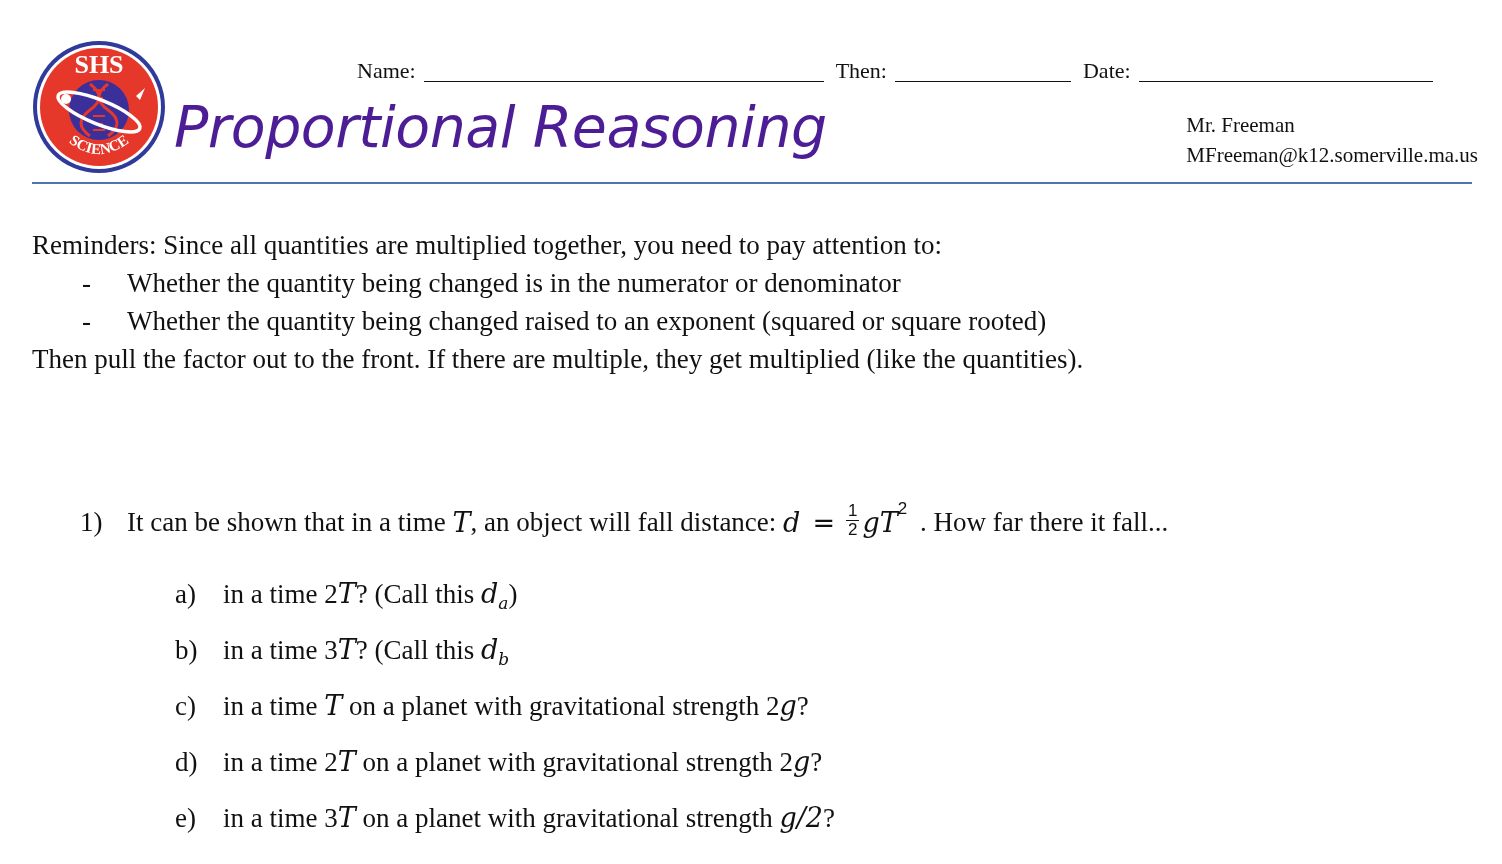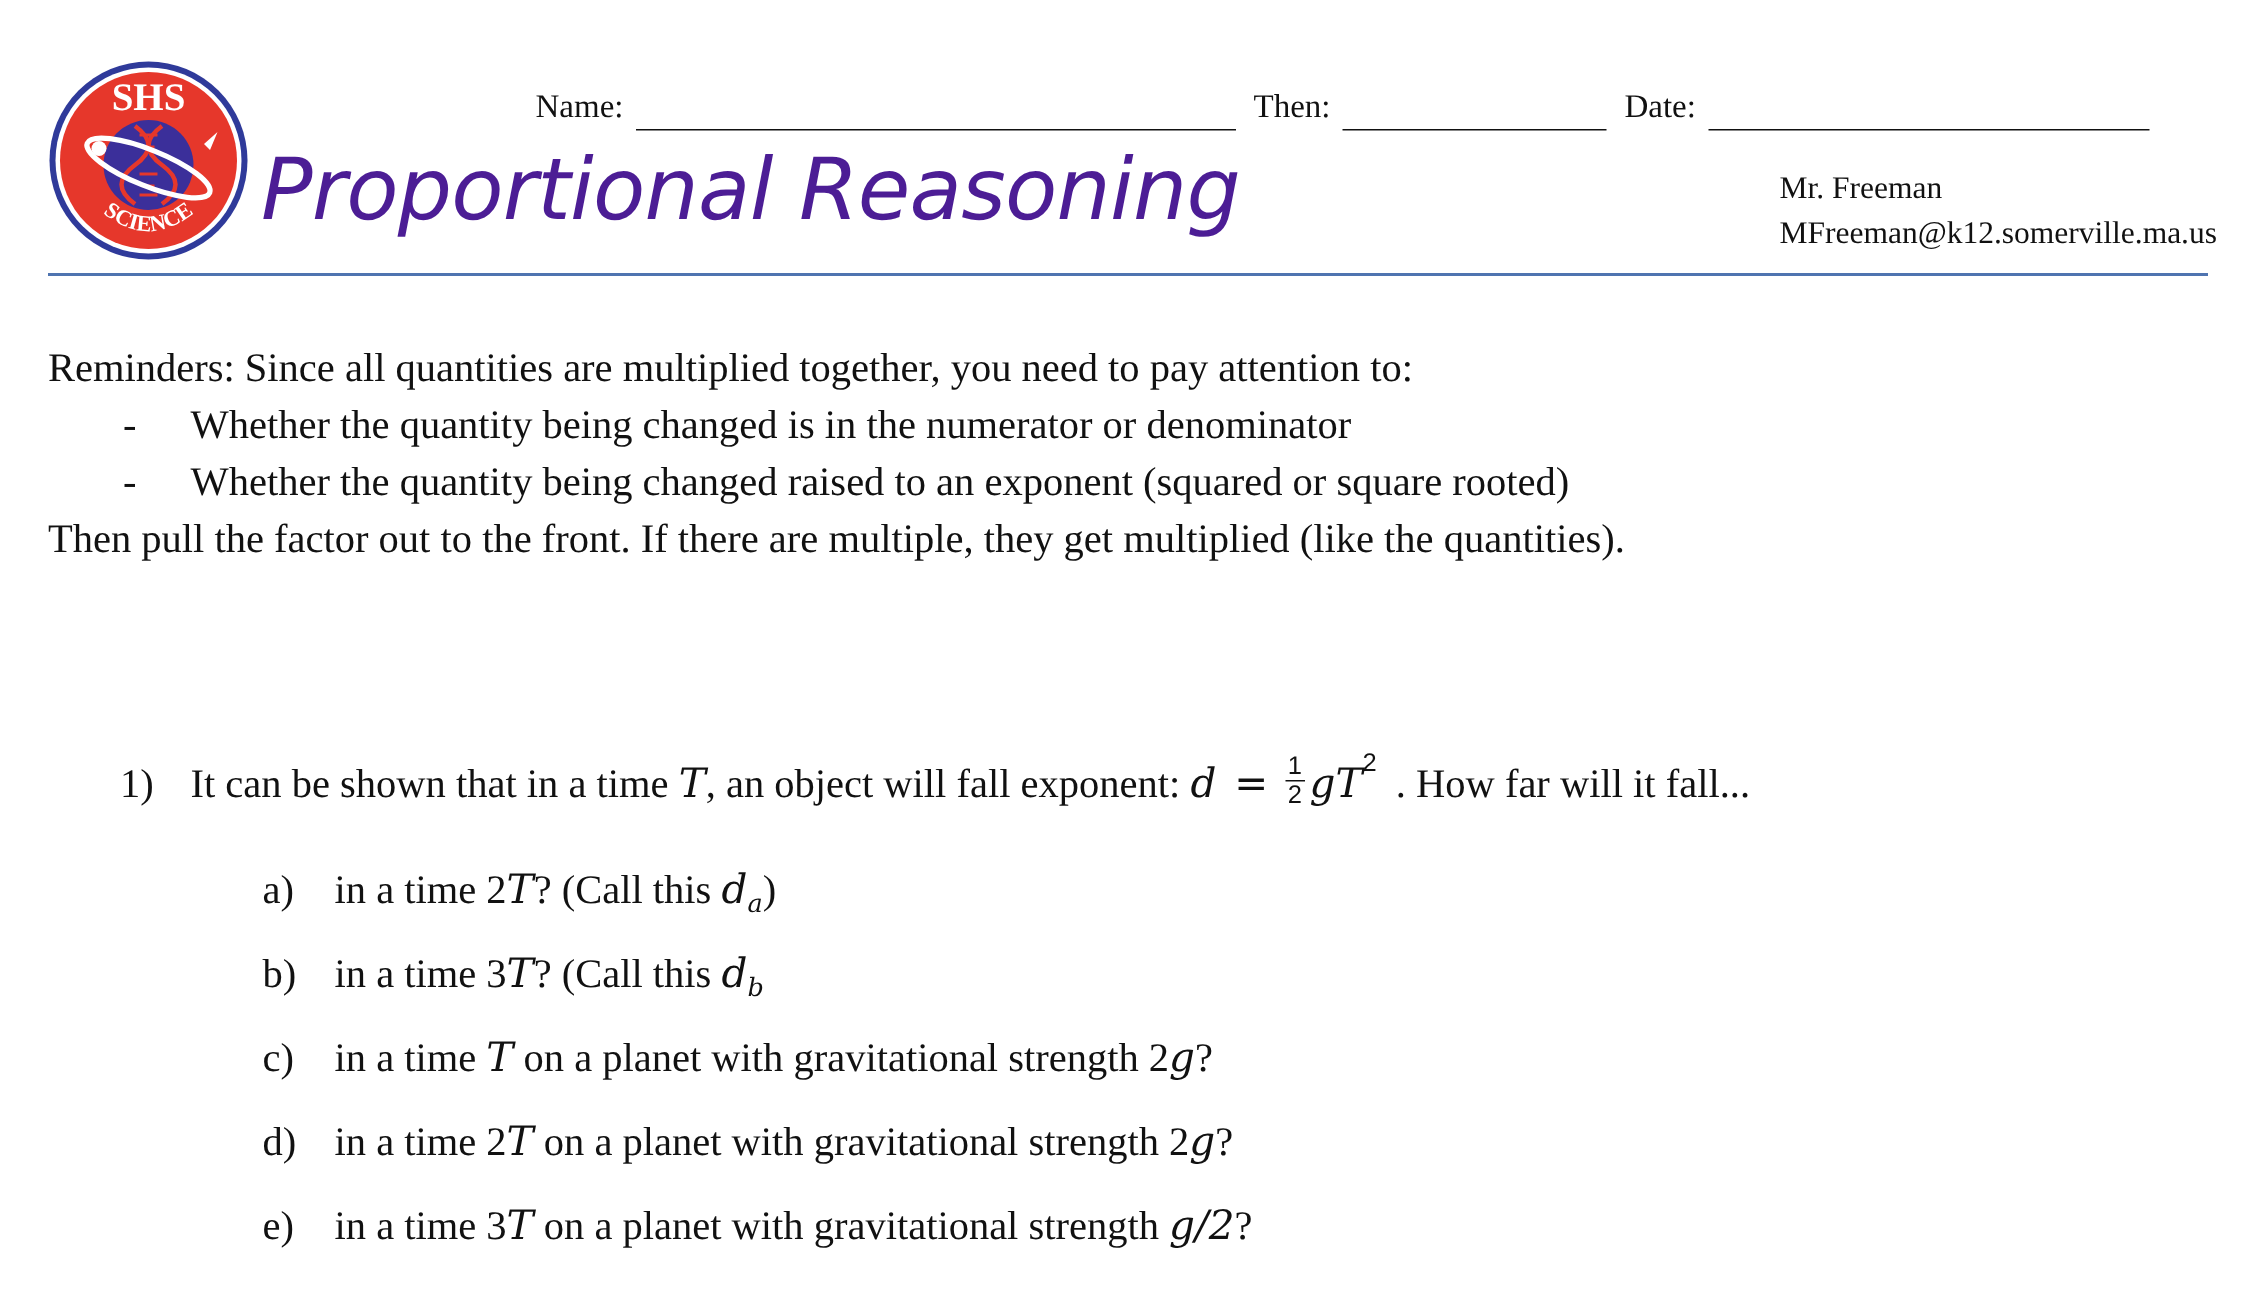"Name:" .fields { align-items: flex-end -> flex-start }
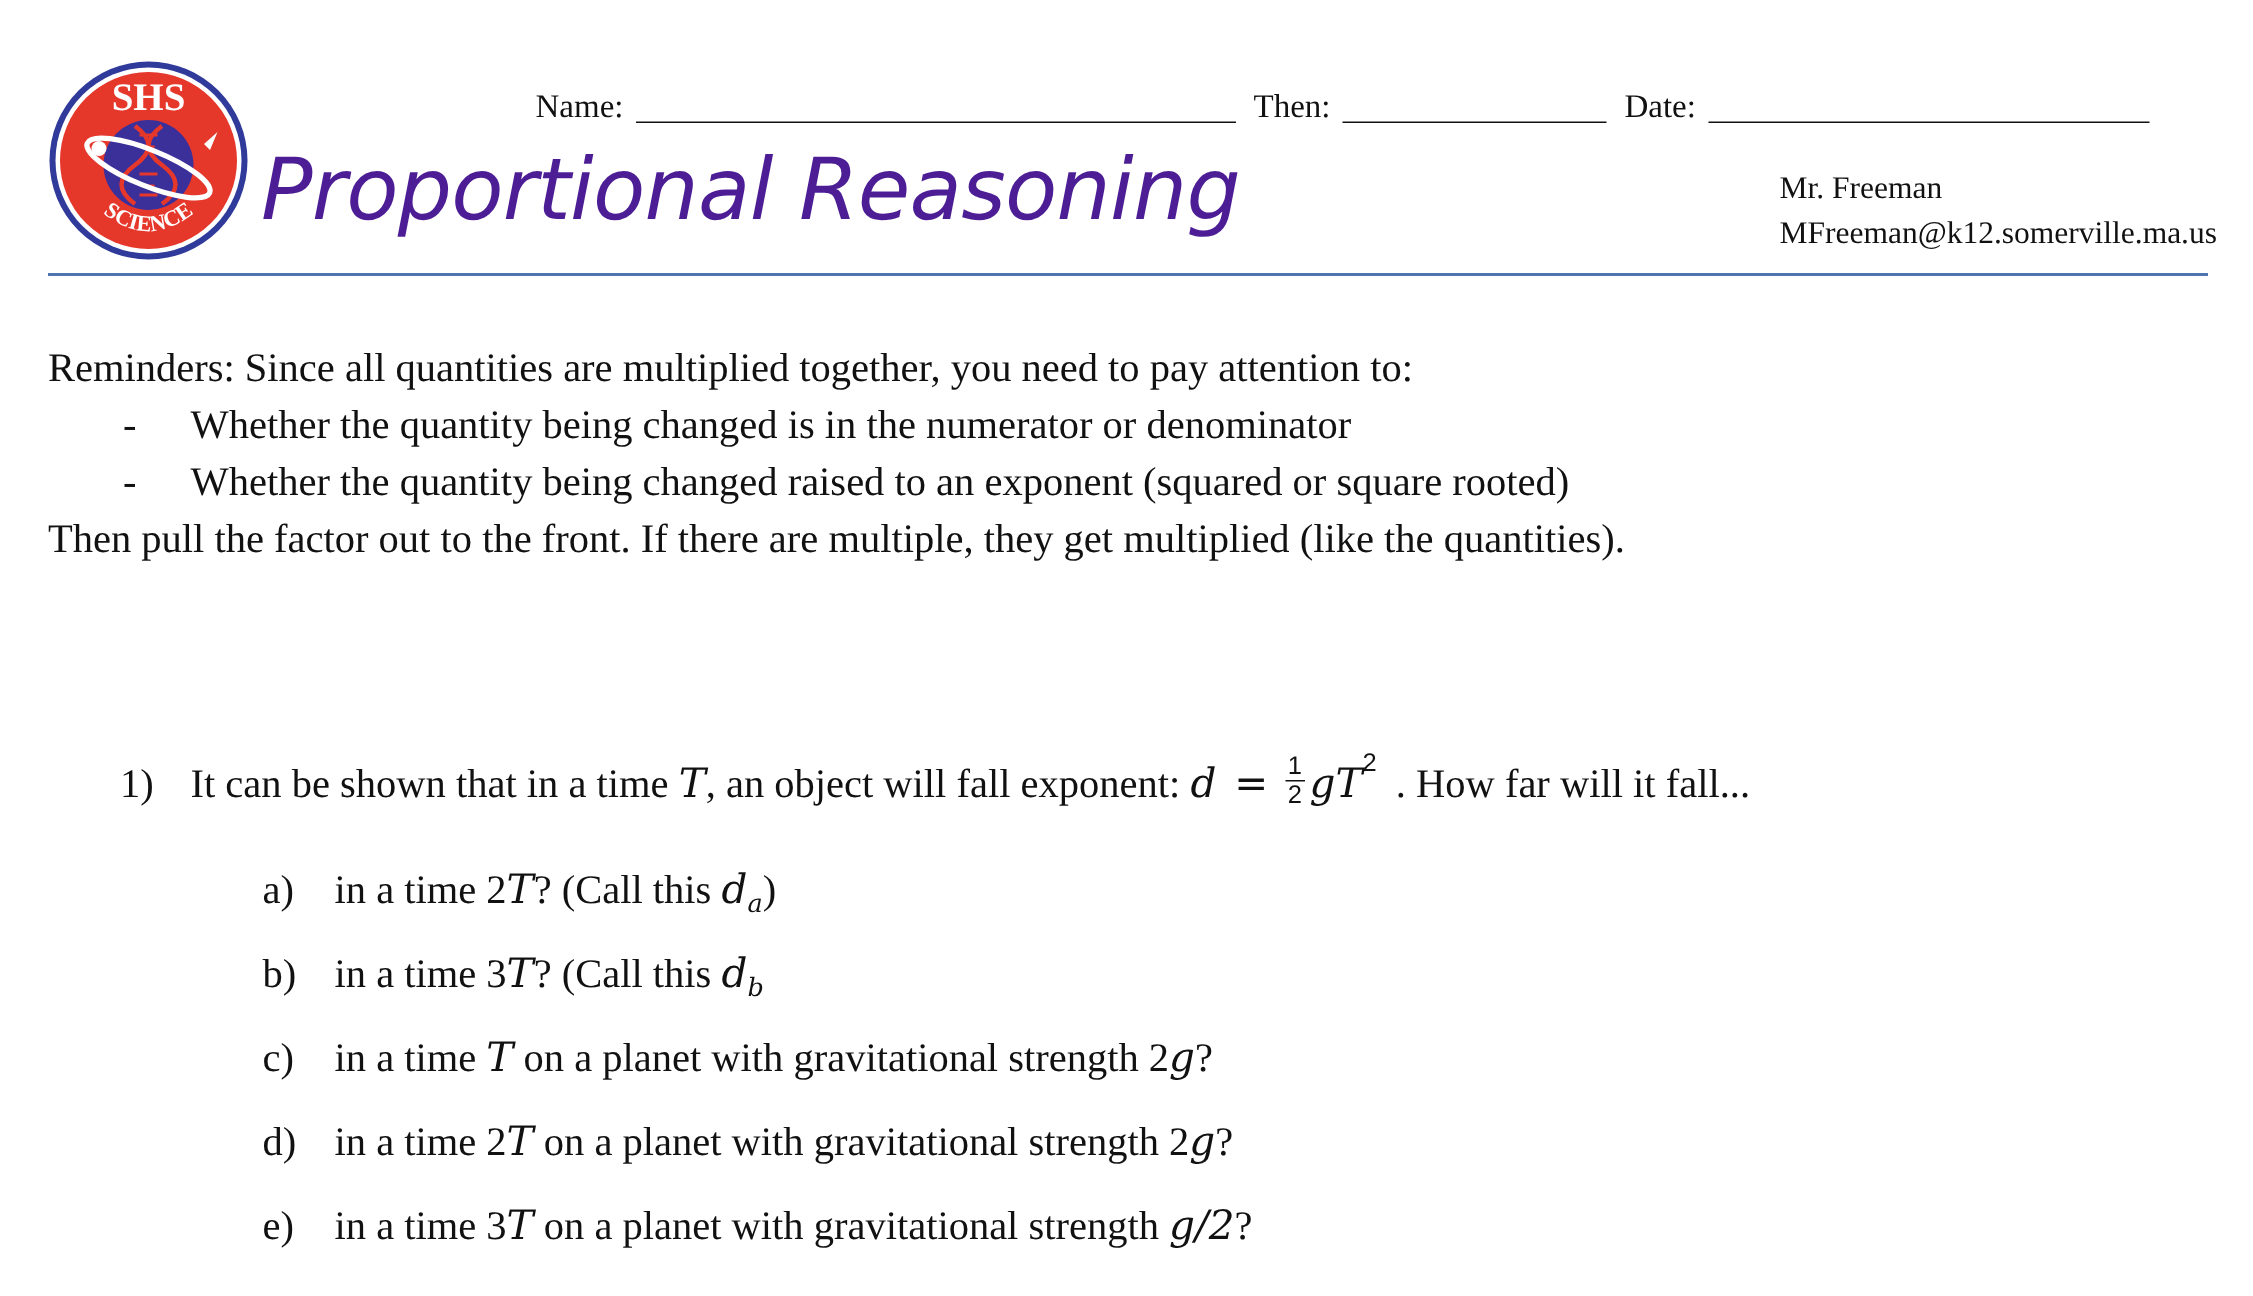", an object will fall" span { text: exponent -> distance }
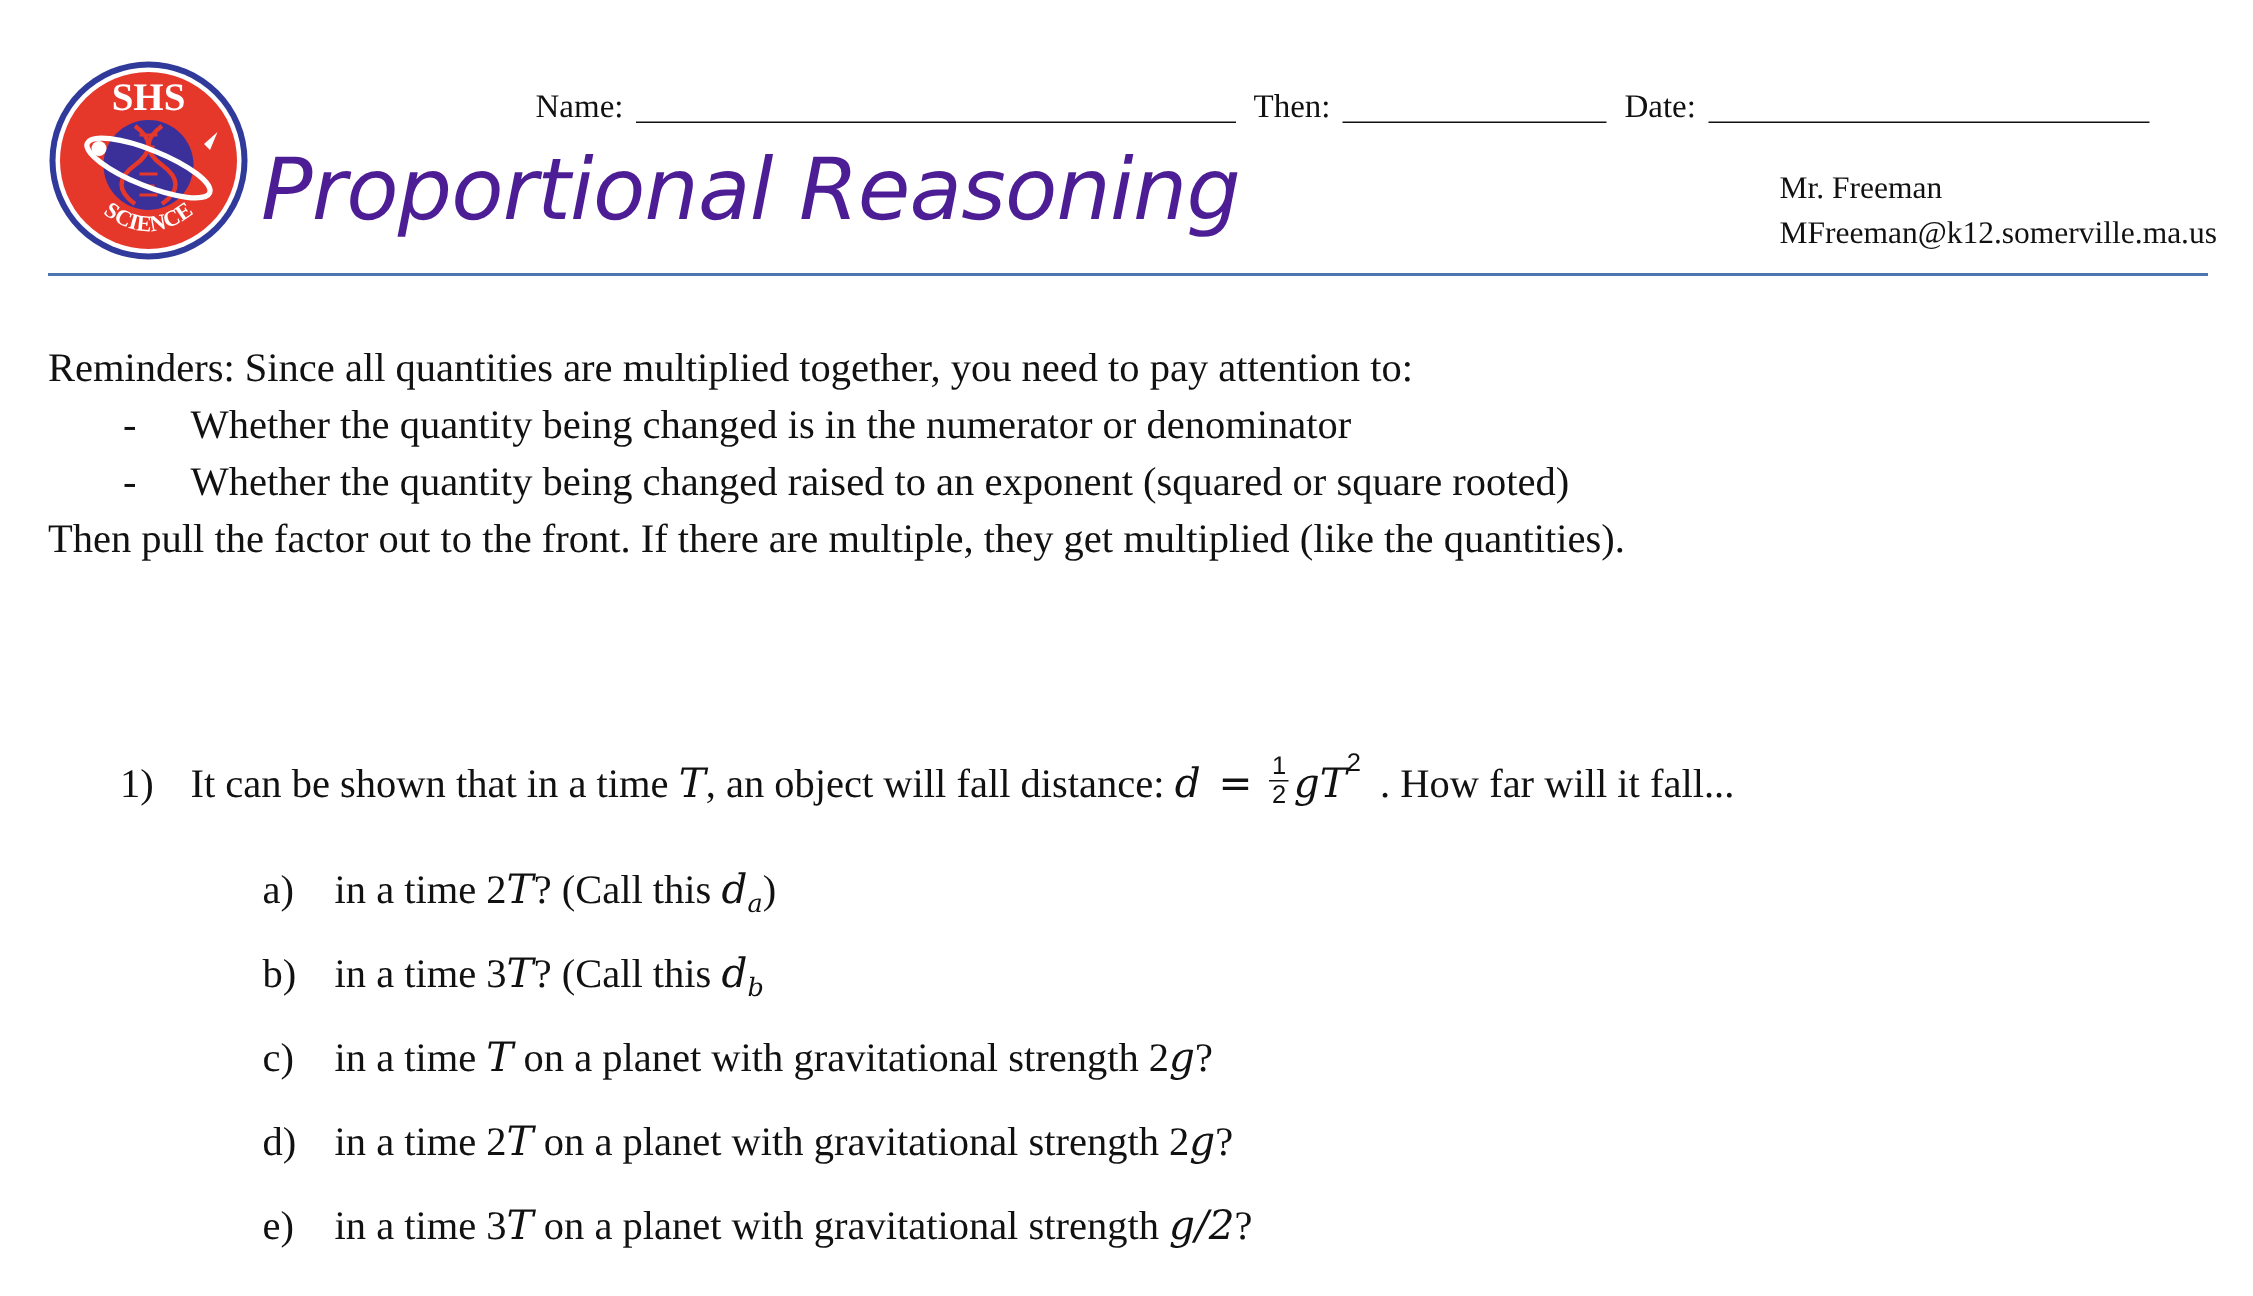". How far will it" span { text: will -> there }
